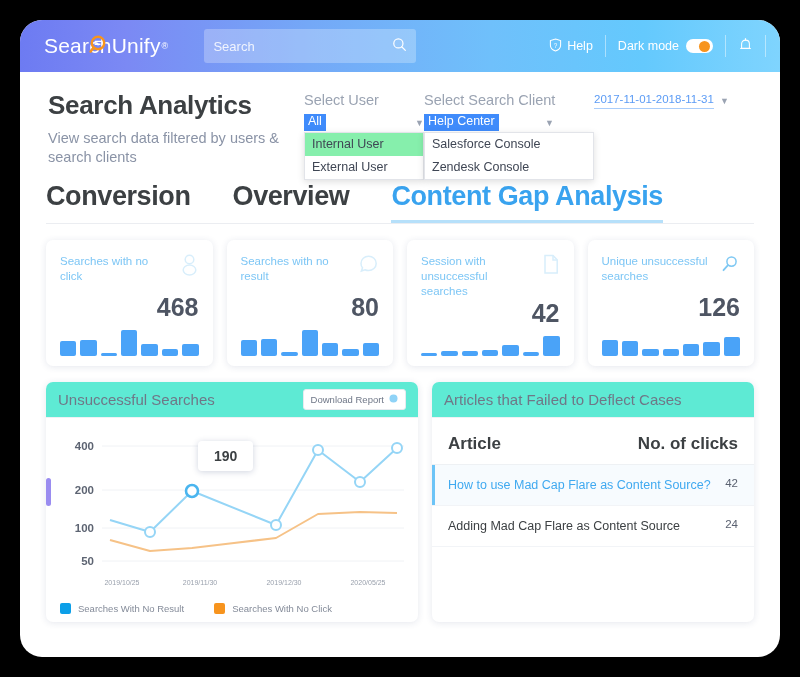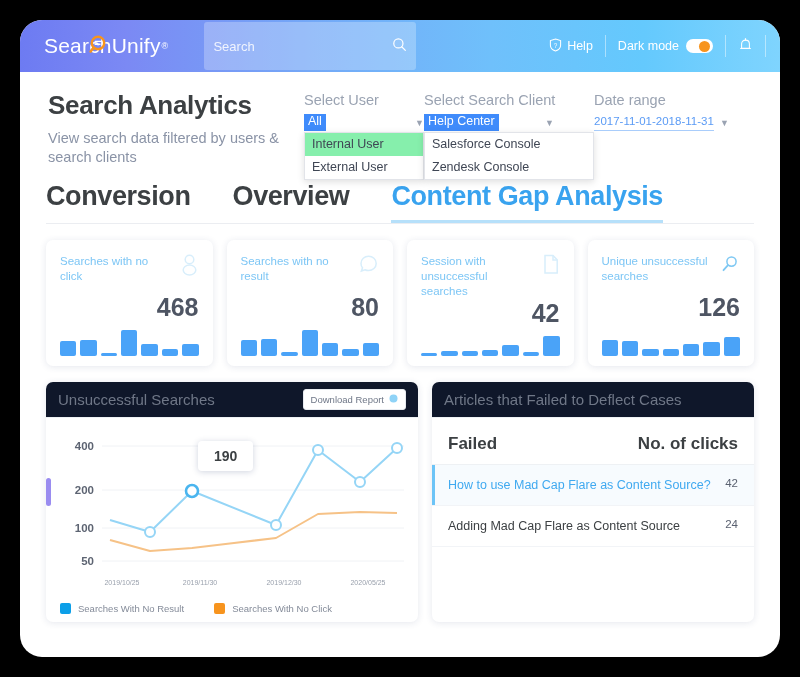"Search" .searchbox { height: 48px -> 34px }
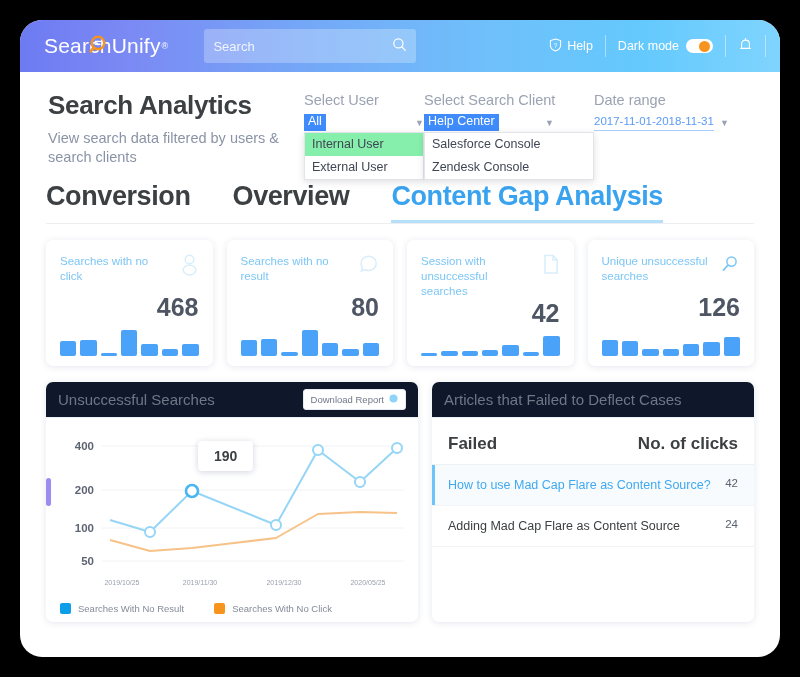"Date range" div.flabel { html: <div>Date range</div> -> none }
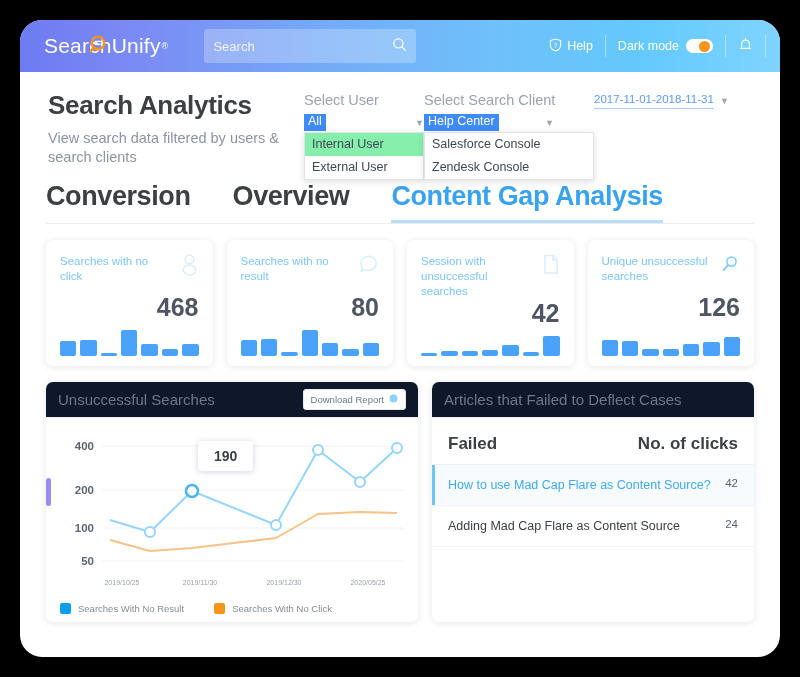"Unsuccessful Searches" .panel-head { background: #0f172a -> #5eead4 }
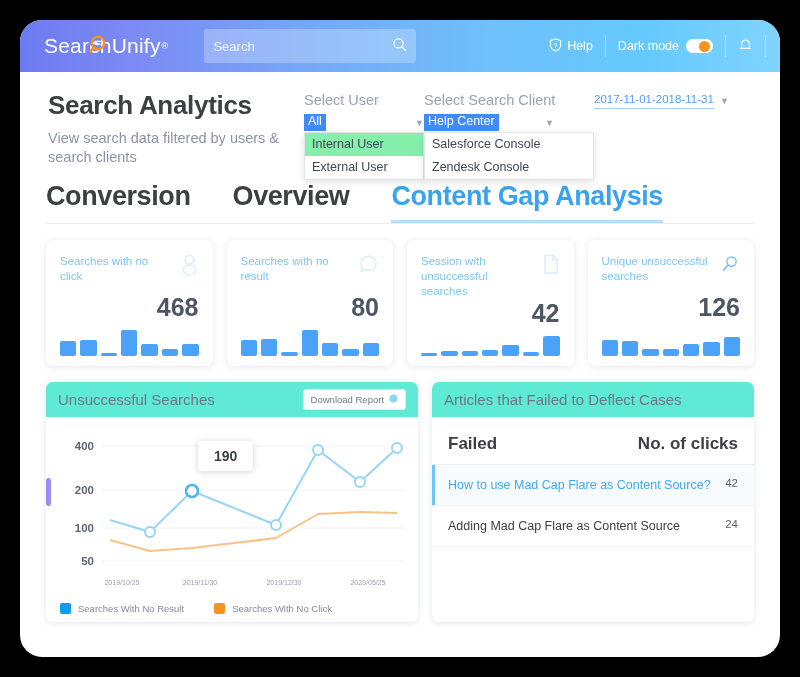"Failed" span { text: Failed -> Article }
